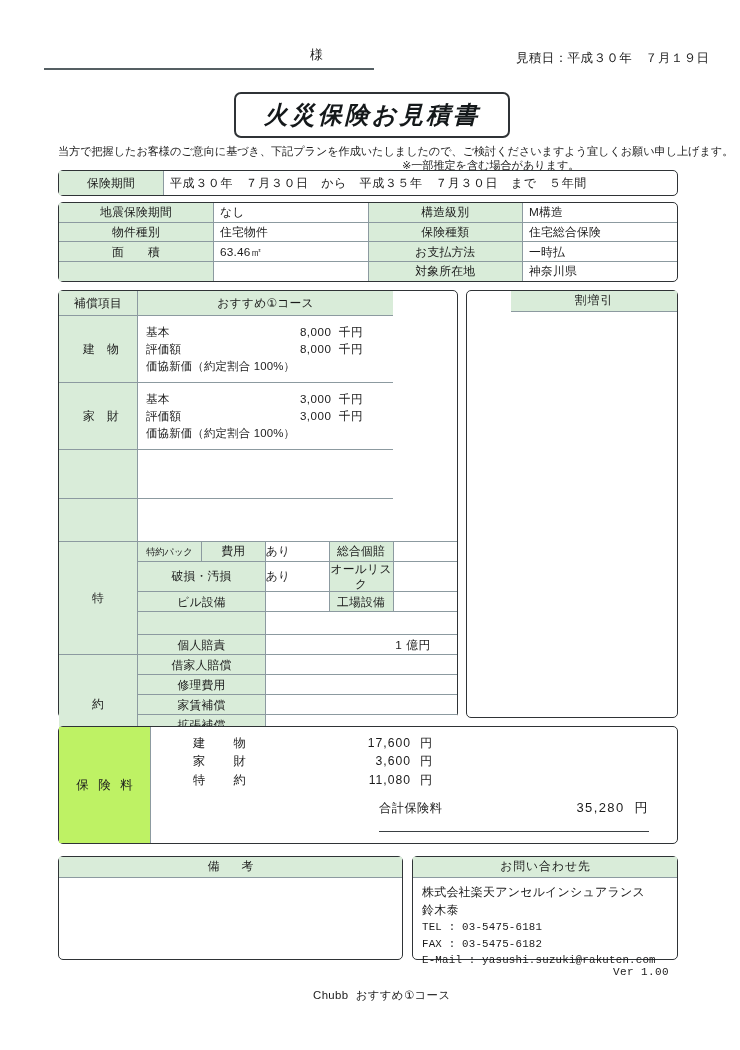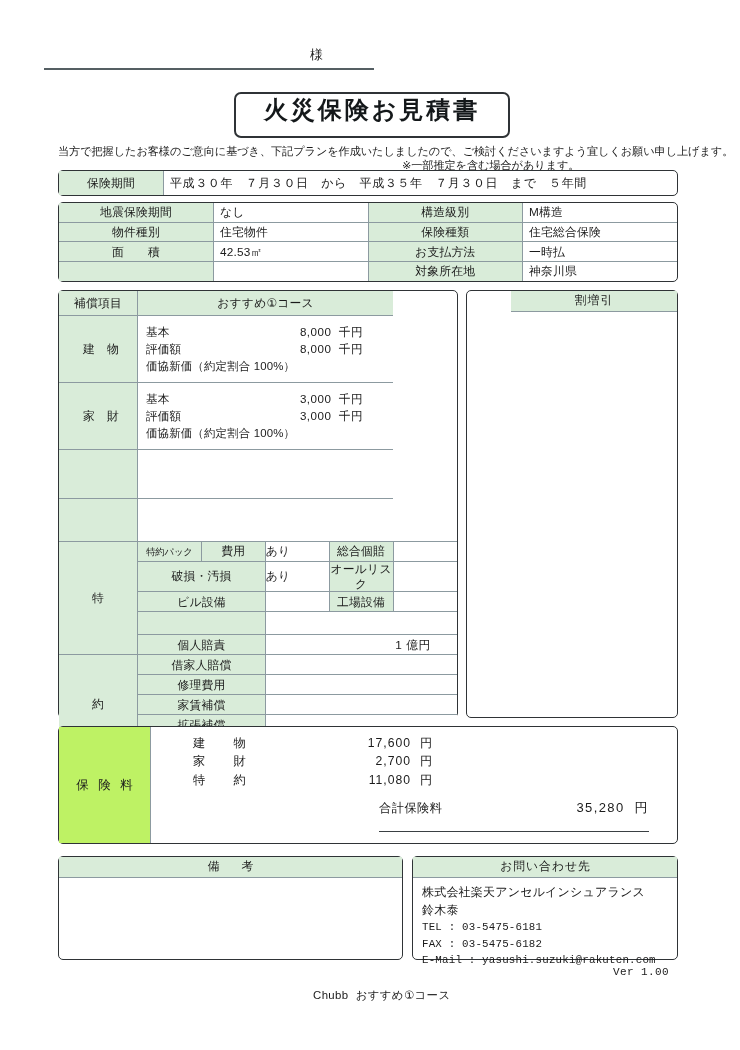"見積日：平成３０年 ７月１９日" div.quote-date { html: none -> <div><span>見積日：</span><span>平成３０年 ７月１９日</span></div> }
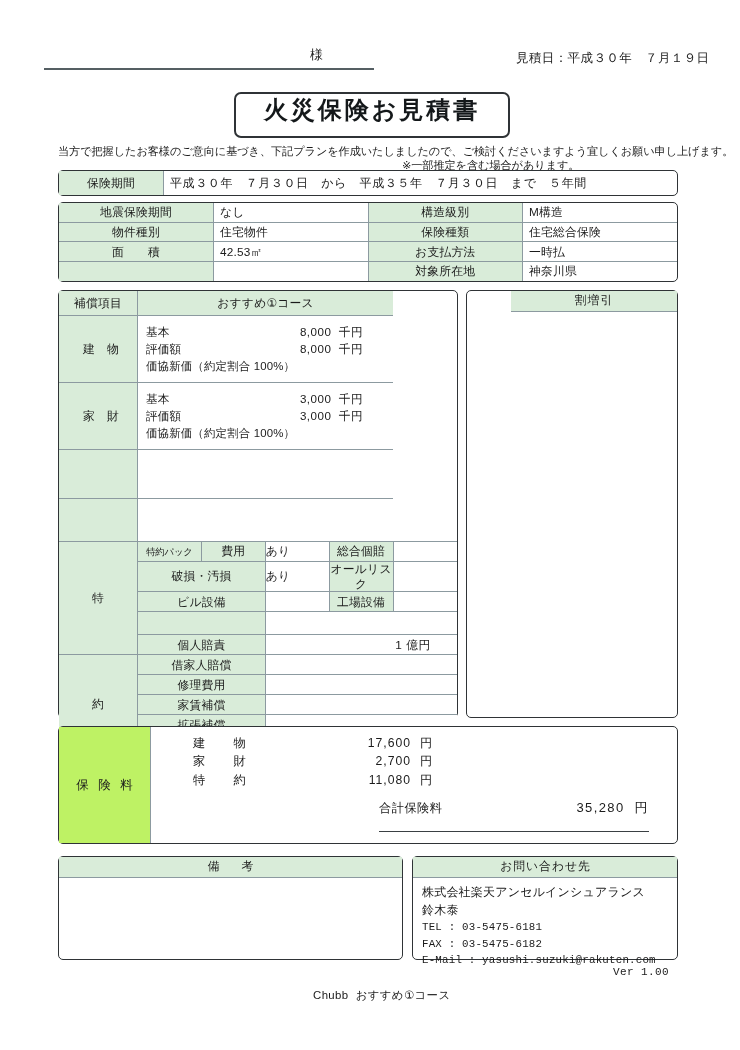"火災保険お見積書" .title-box { align-items: none -> center; font-style: none -> italic }
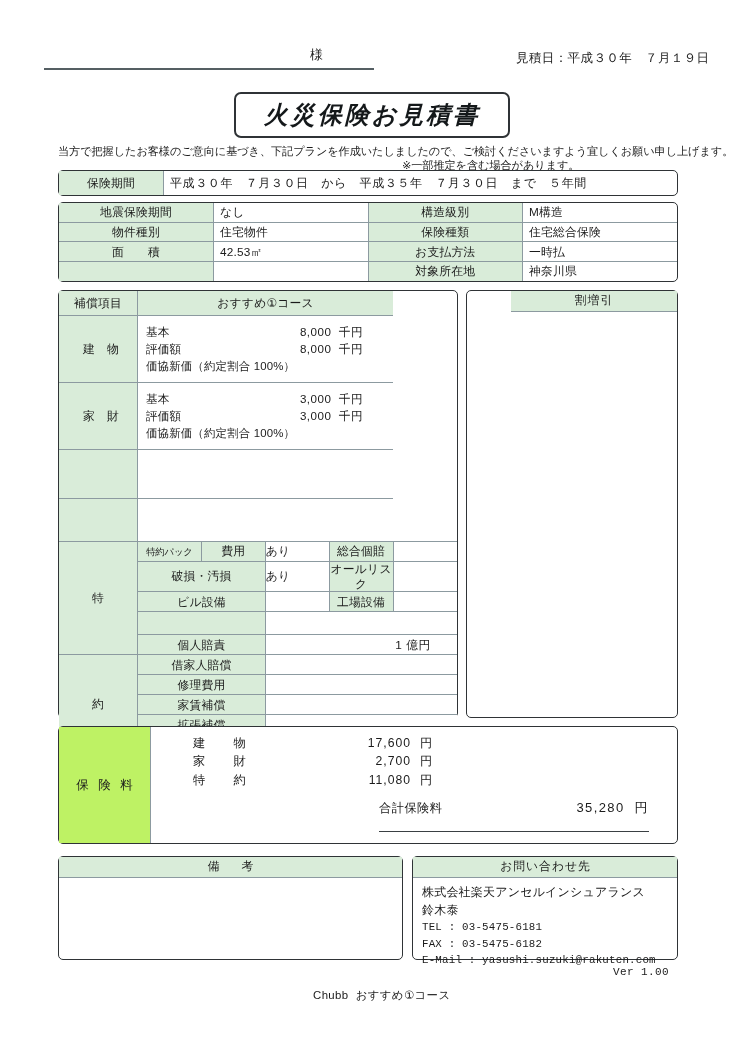"42.53㎡" td { text: 42.53 -> 63.46 }
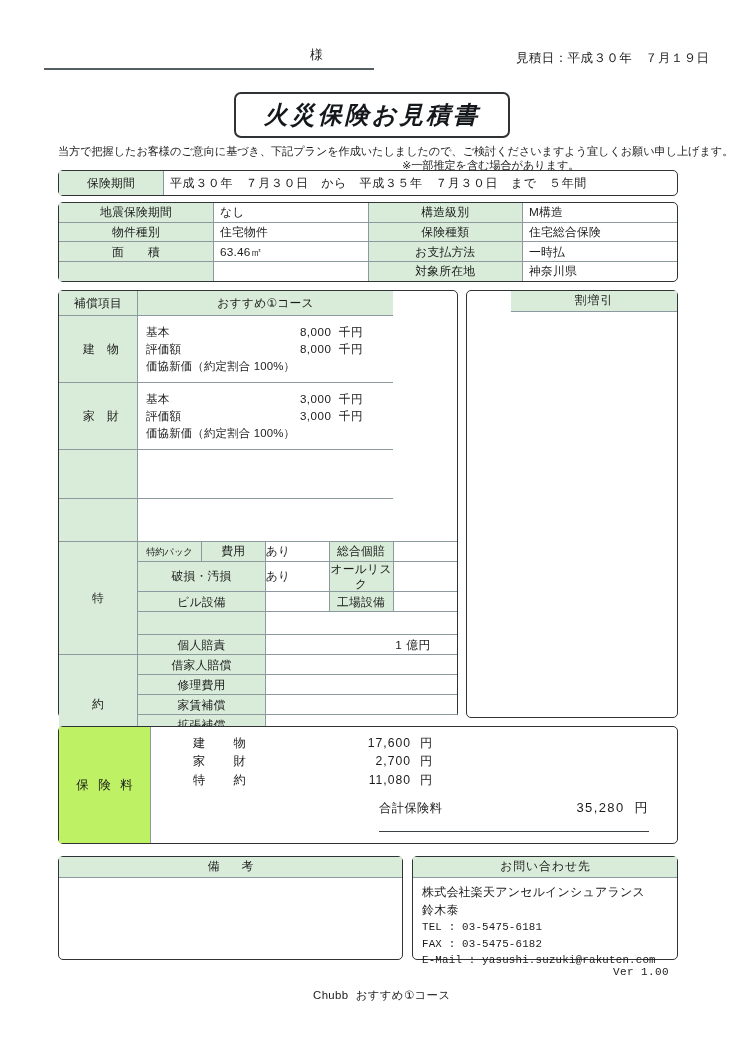"2,700" span.amt { text: 2,700 -> 3,600 }
